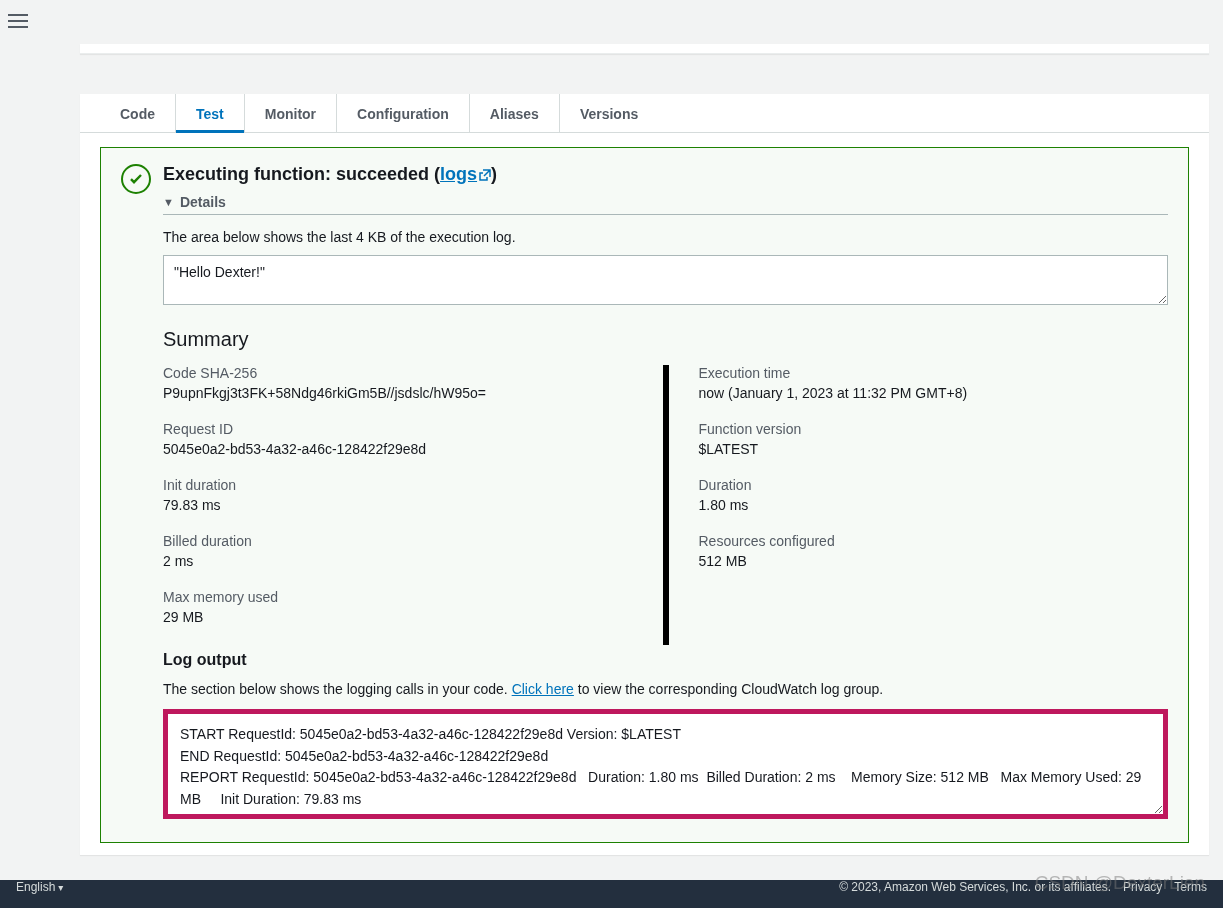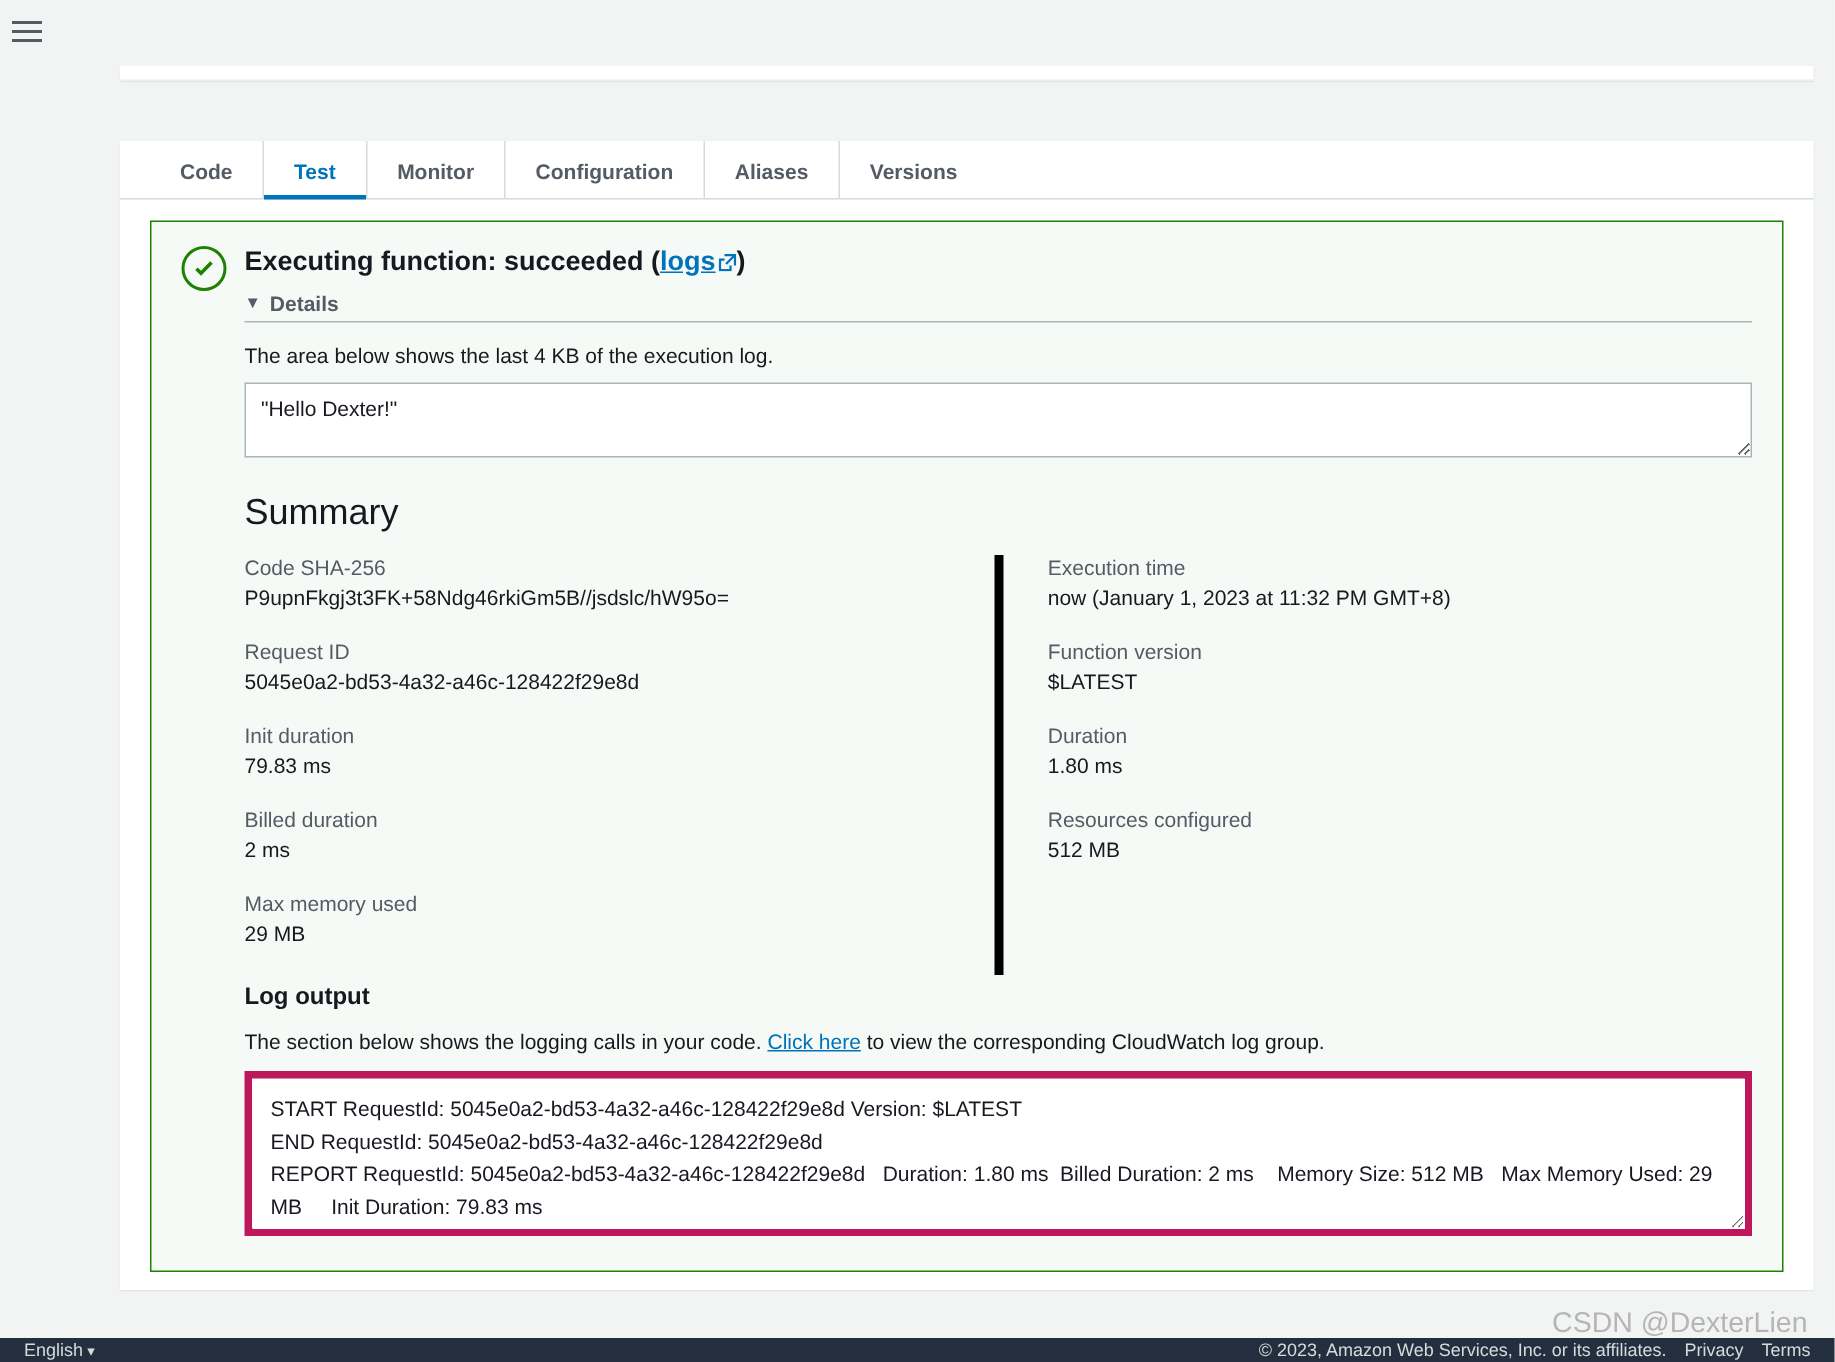"Summary" h2.summary { font-size: 24px -> 20px }
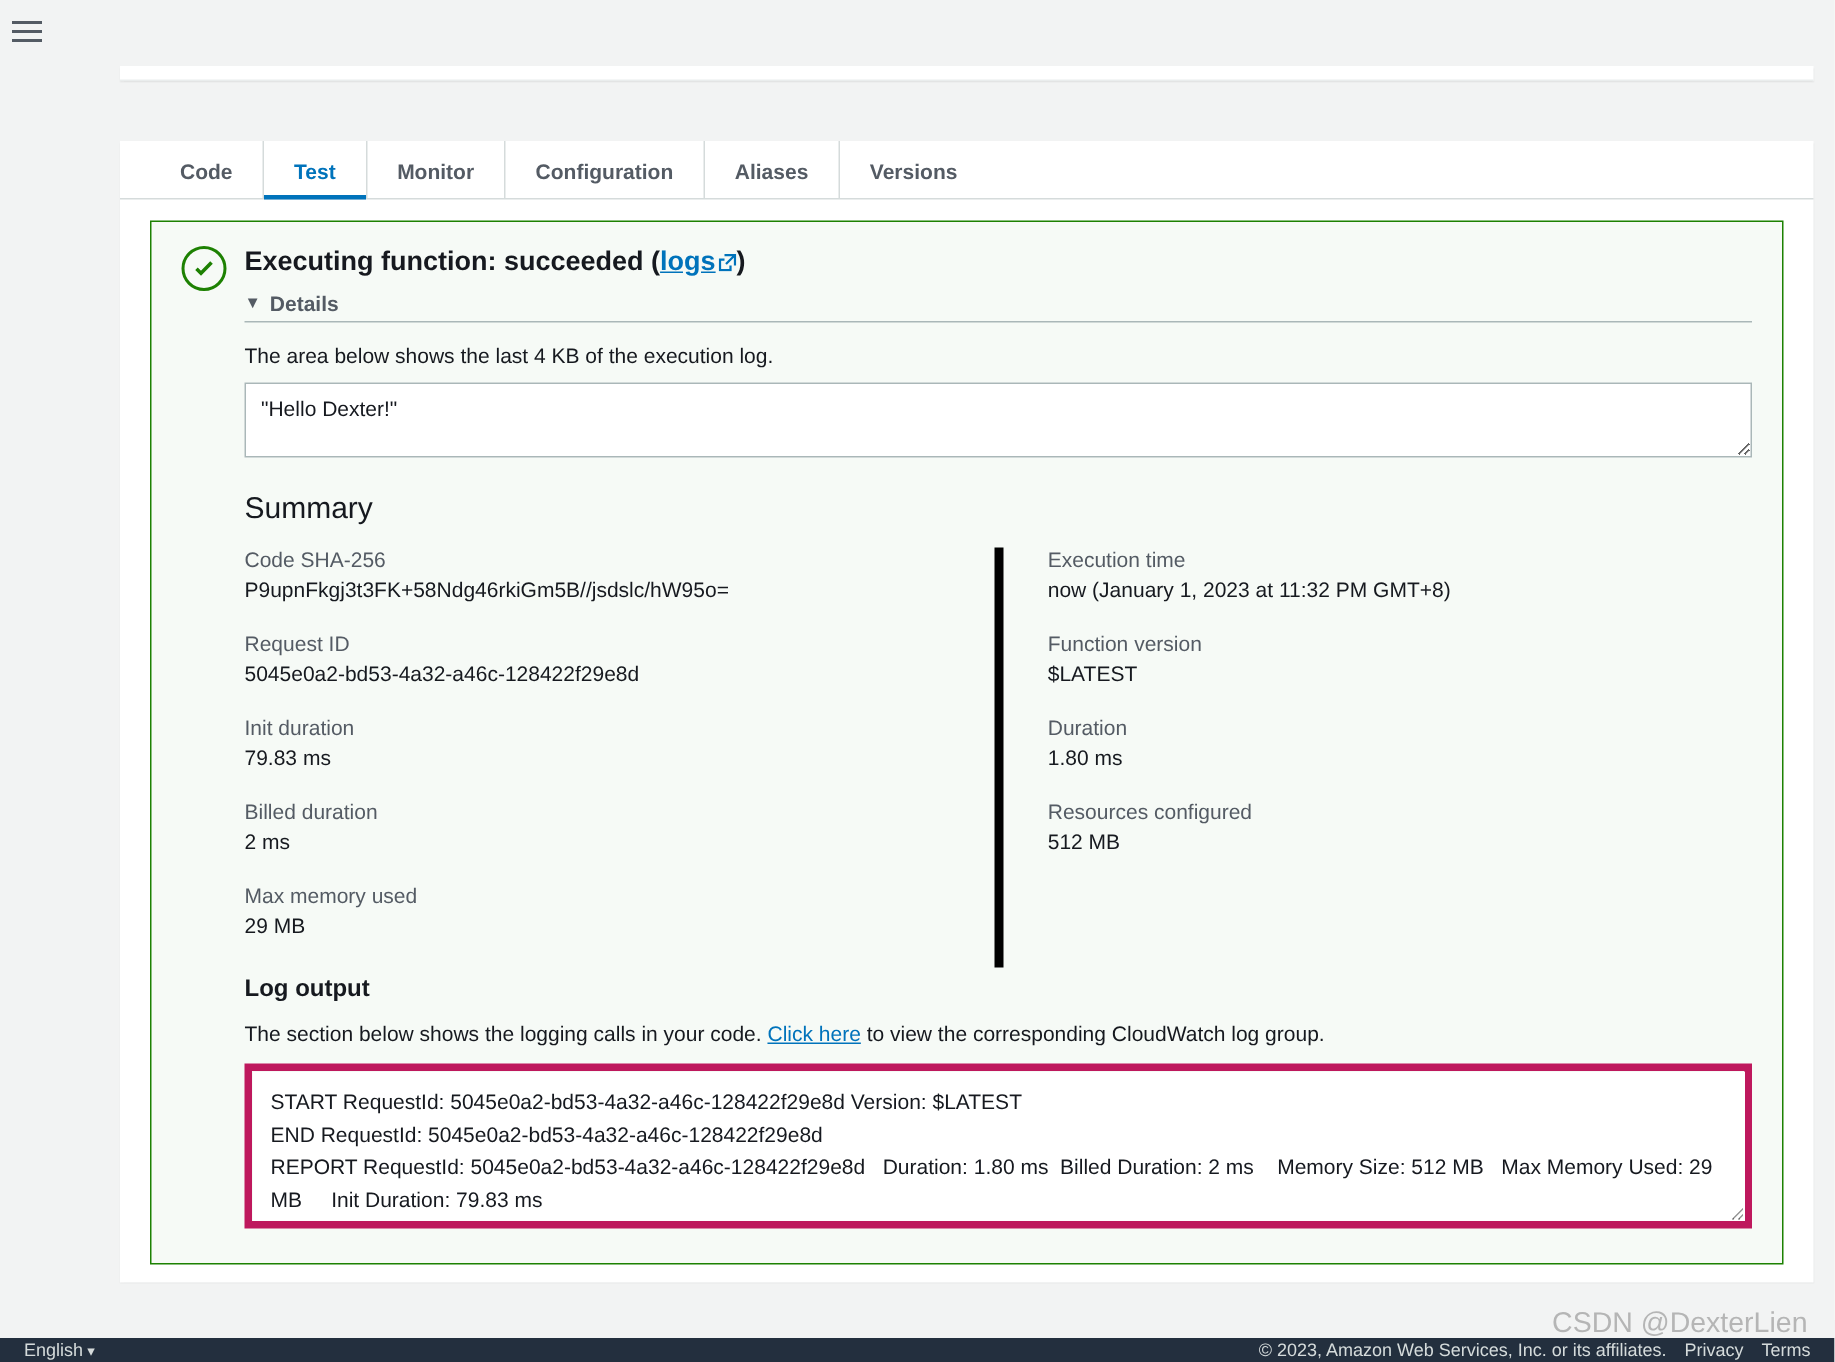"English" footer { align-items: center -> flex-start; height: 16px -> 28px }
